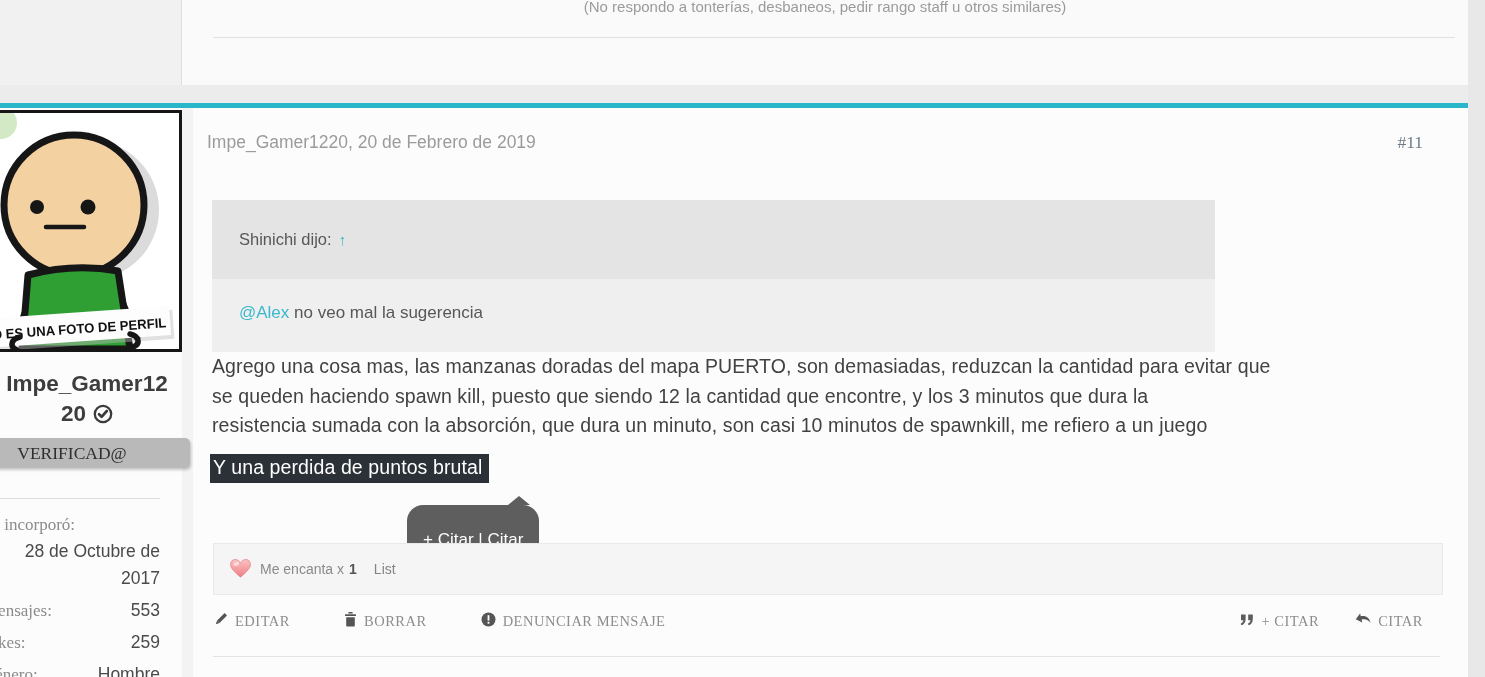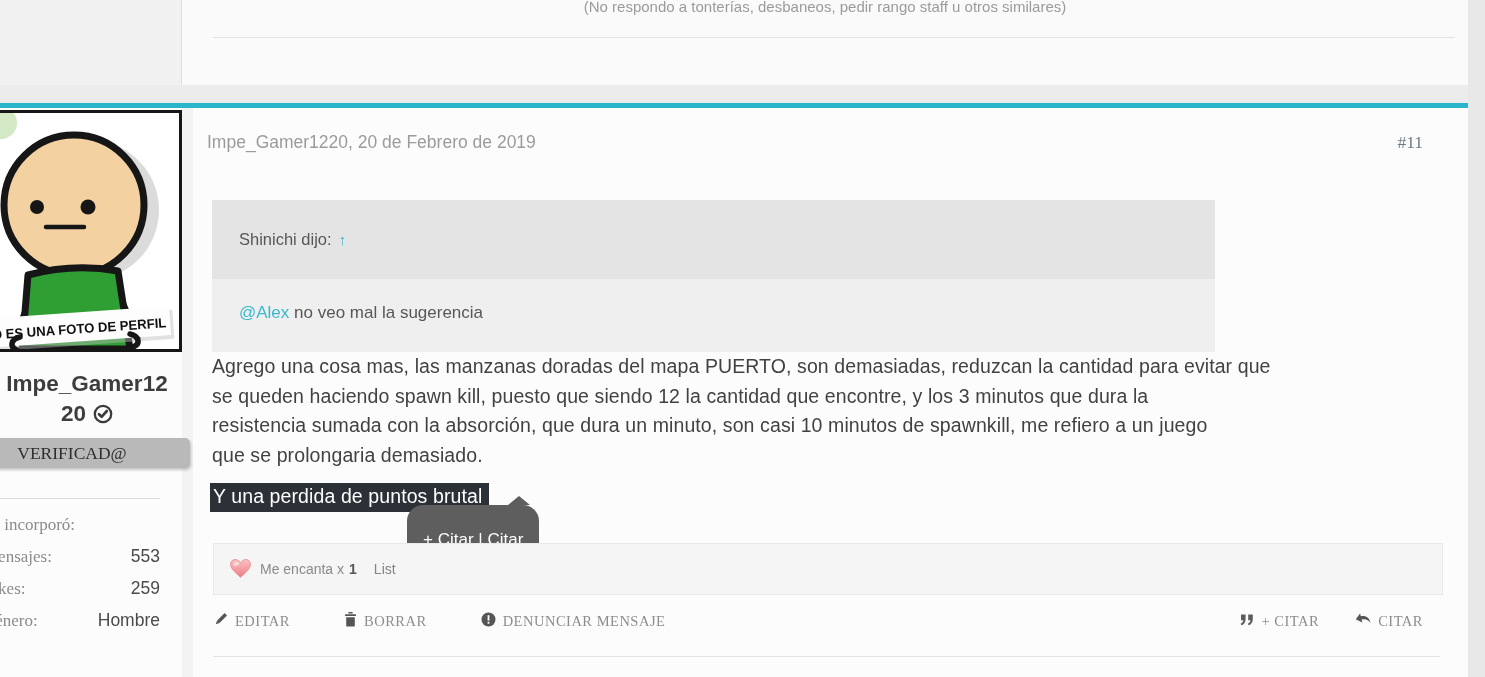"que se prolongaria demasiado." div.bline { html: <div>que se prolongaria demasiado.</div> -> none }
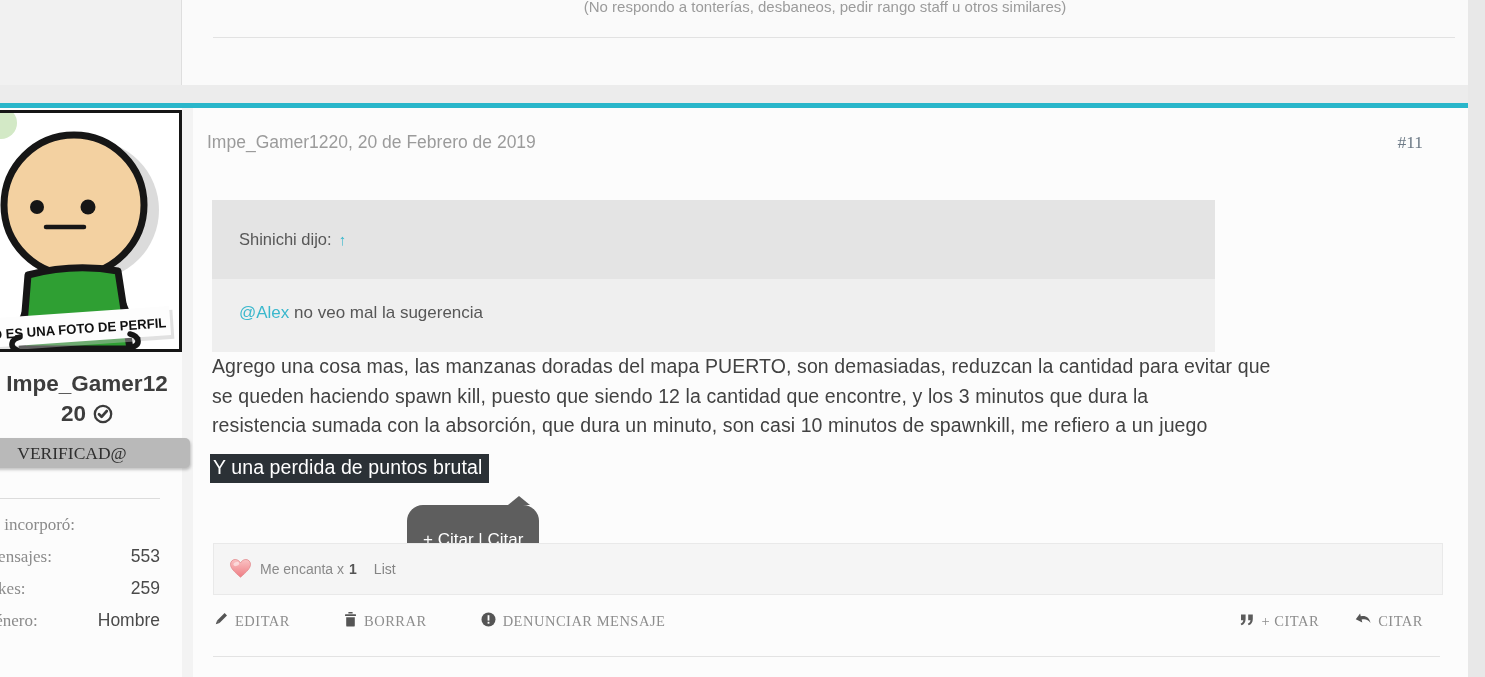"28 de Octubre de 2017" span.stat-value { html: none -> <span>28 de Octubre de 2017</span> }
